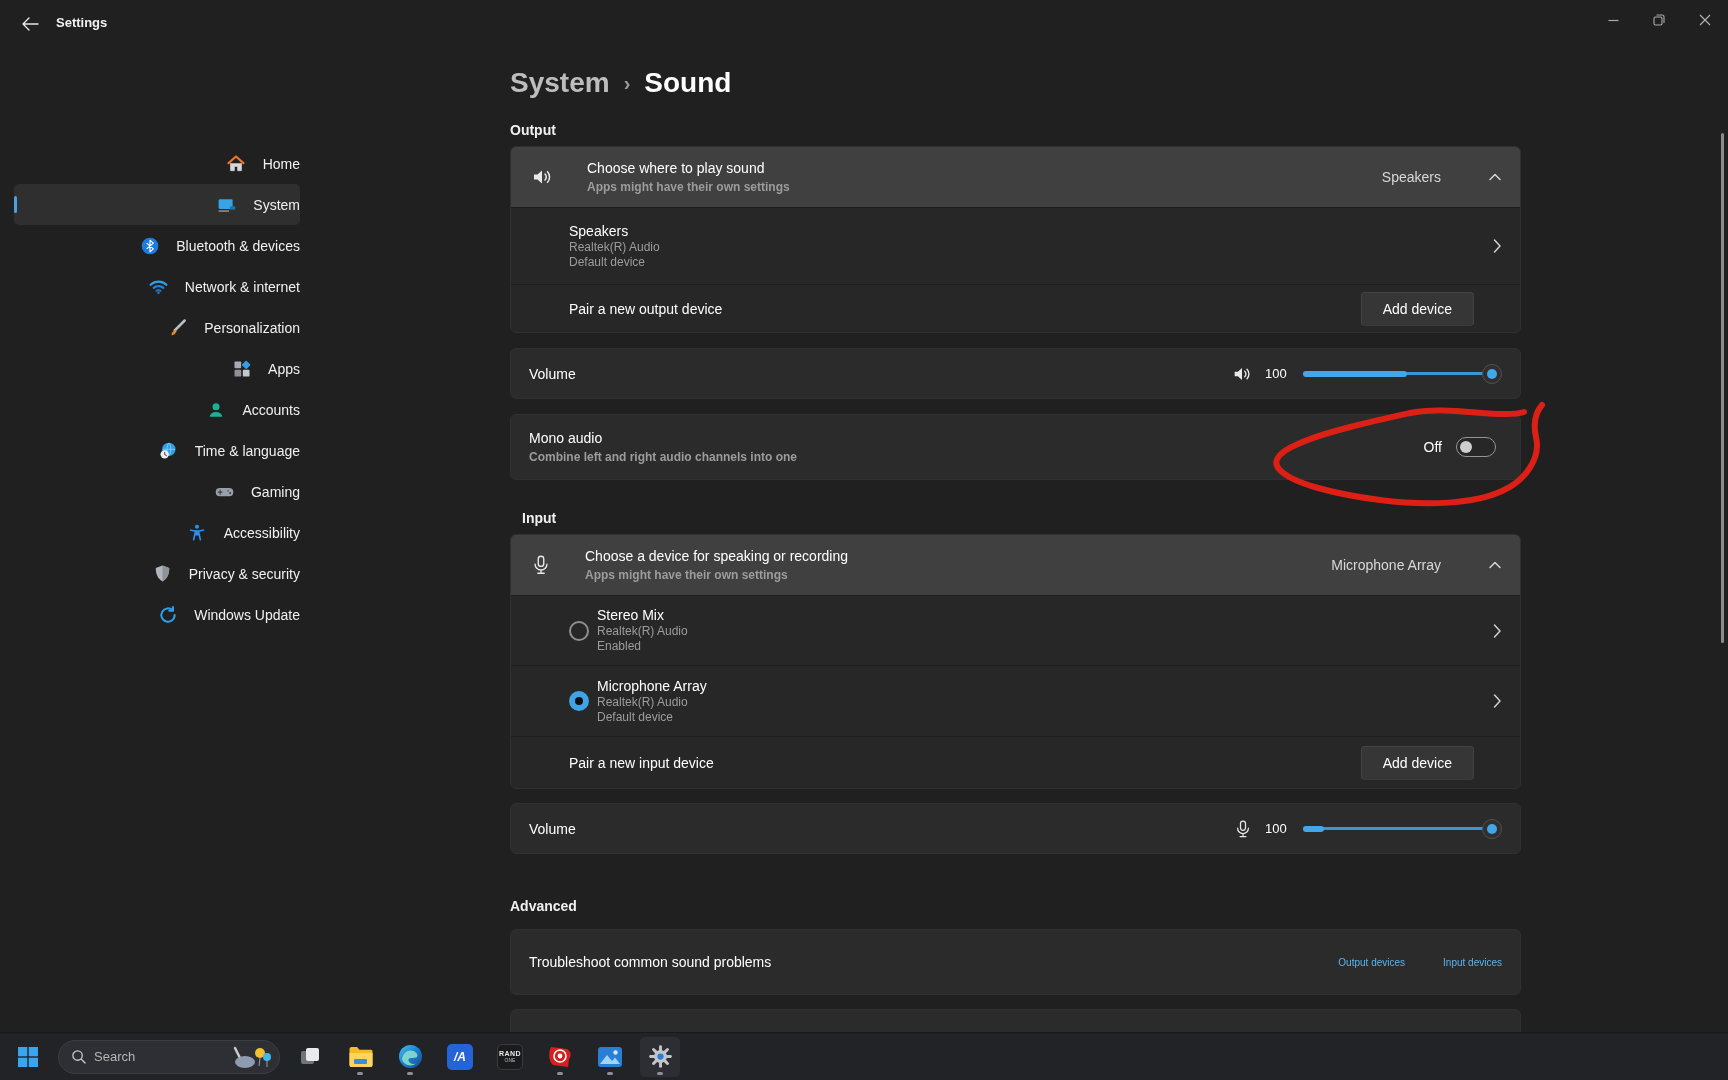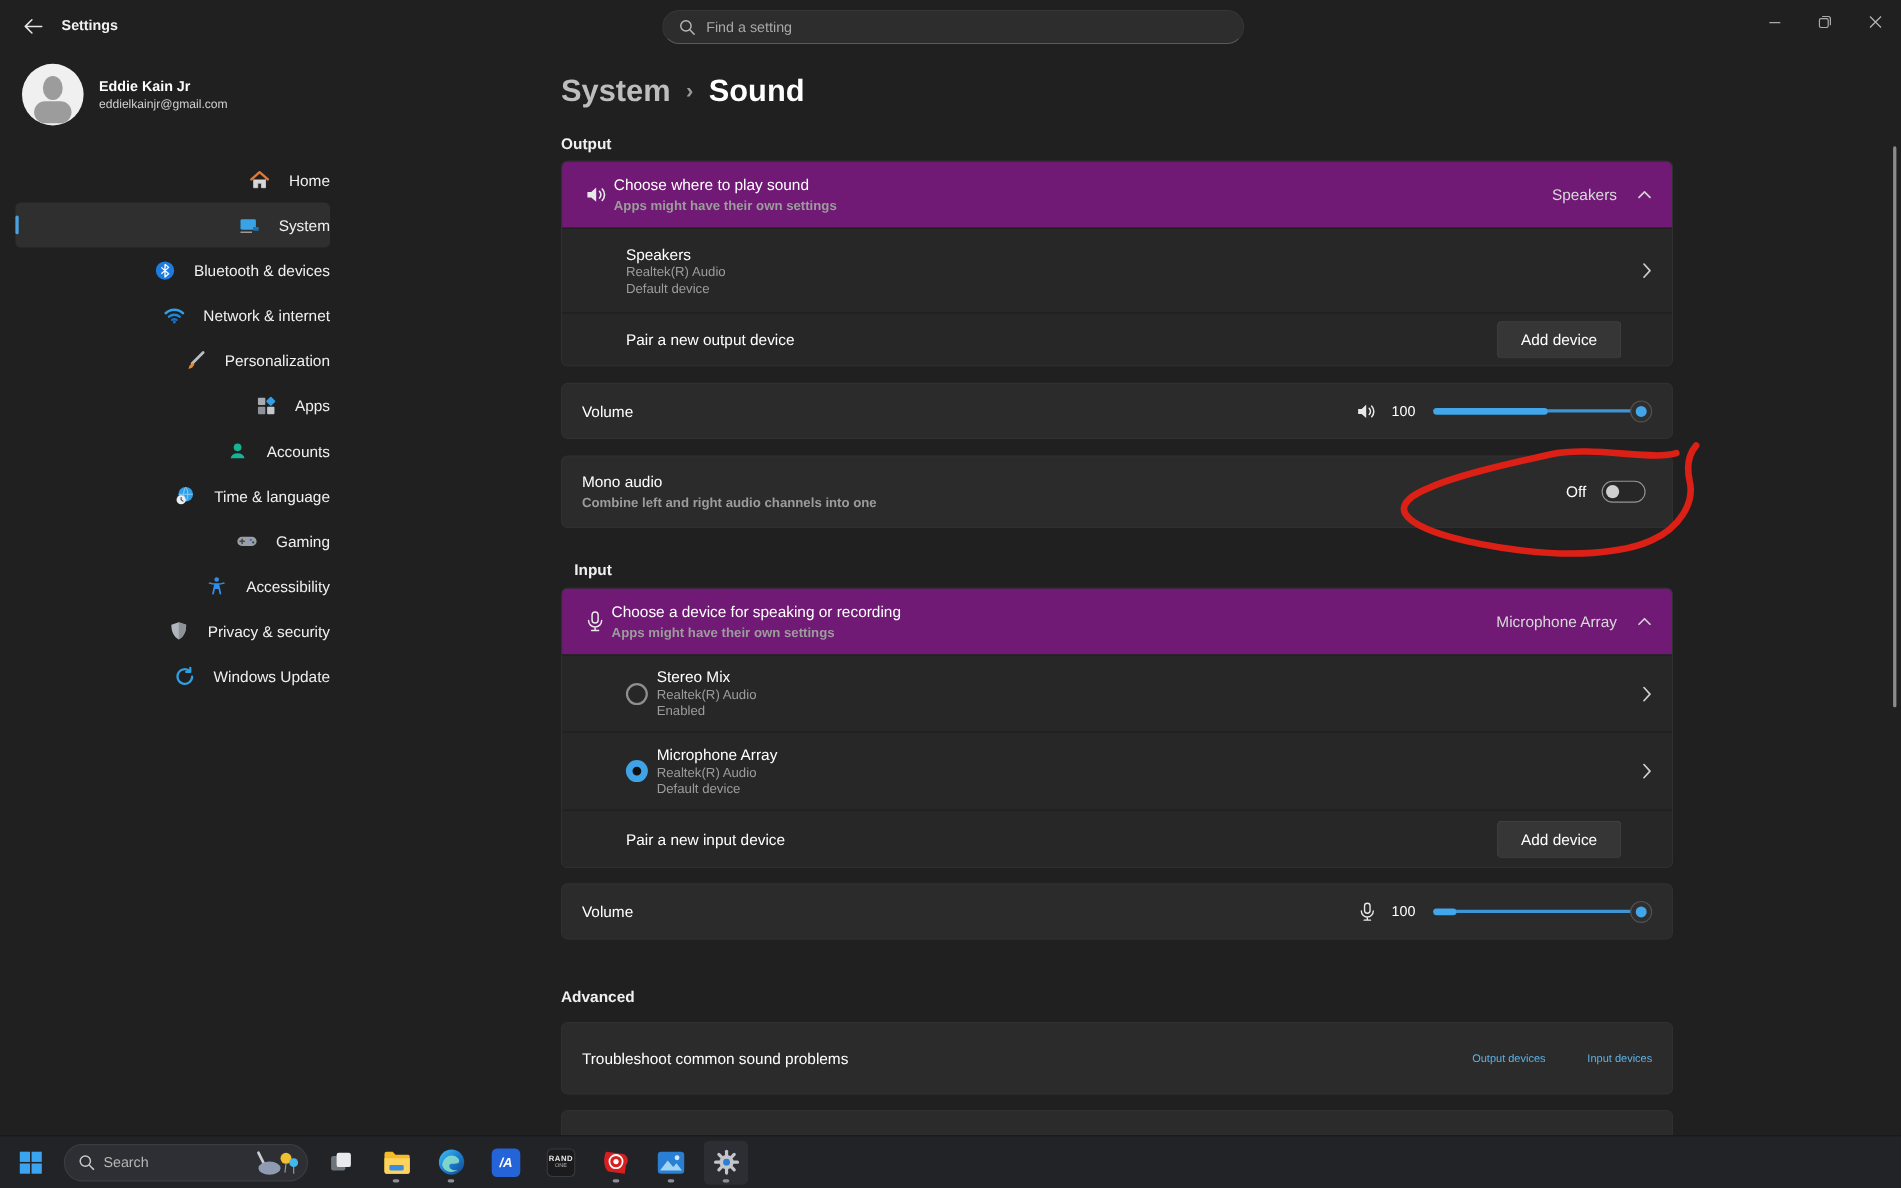"Find a setting" div.find-box { html: <div> <svg> <circle></circle> <path></path> </svg> <input> </div> -> none }
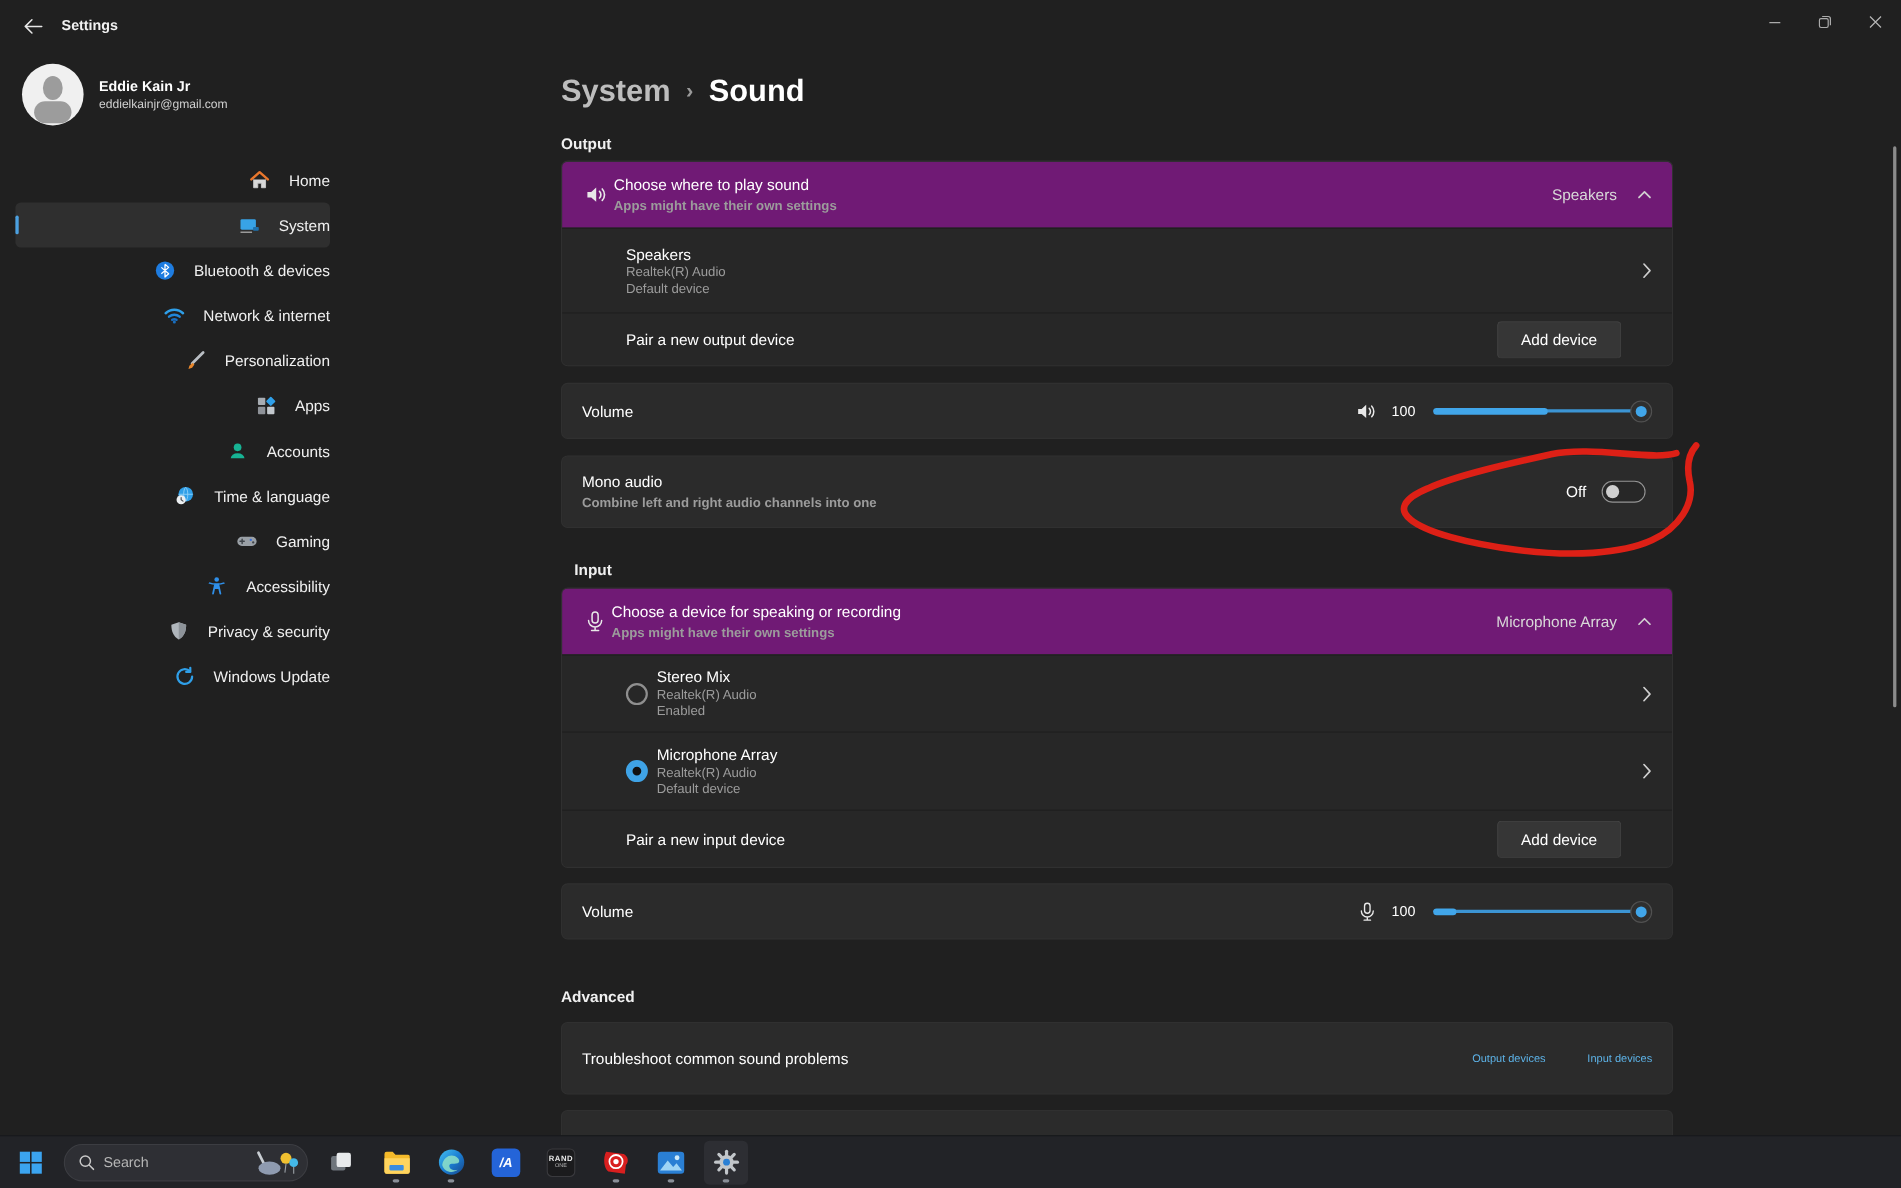"Eddie Kain Jr" div.profile { html: <div> <div> <div></div> <div></div> </div> <div> <div>Eddie Kain Jr</div> <div>eddielkainjr@gmail.com</div> </div> </div> -> none }
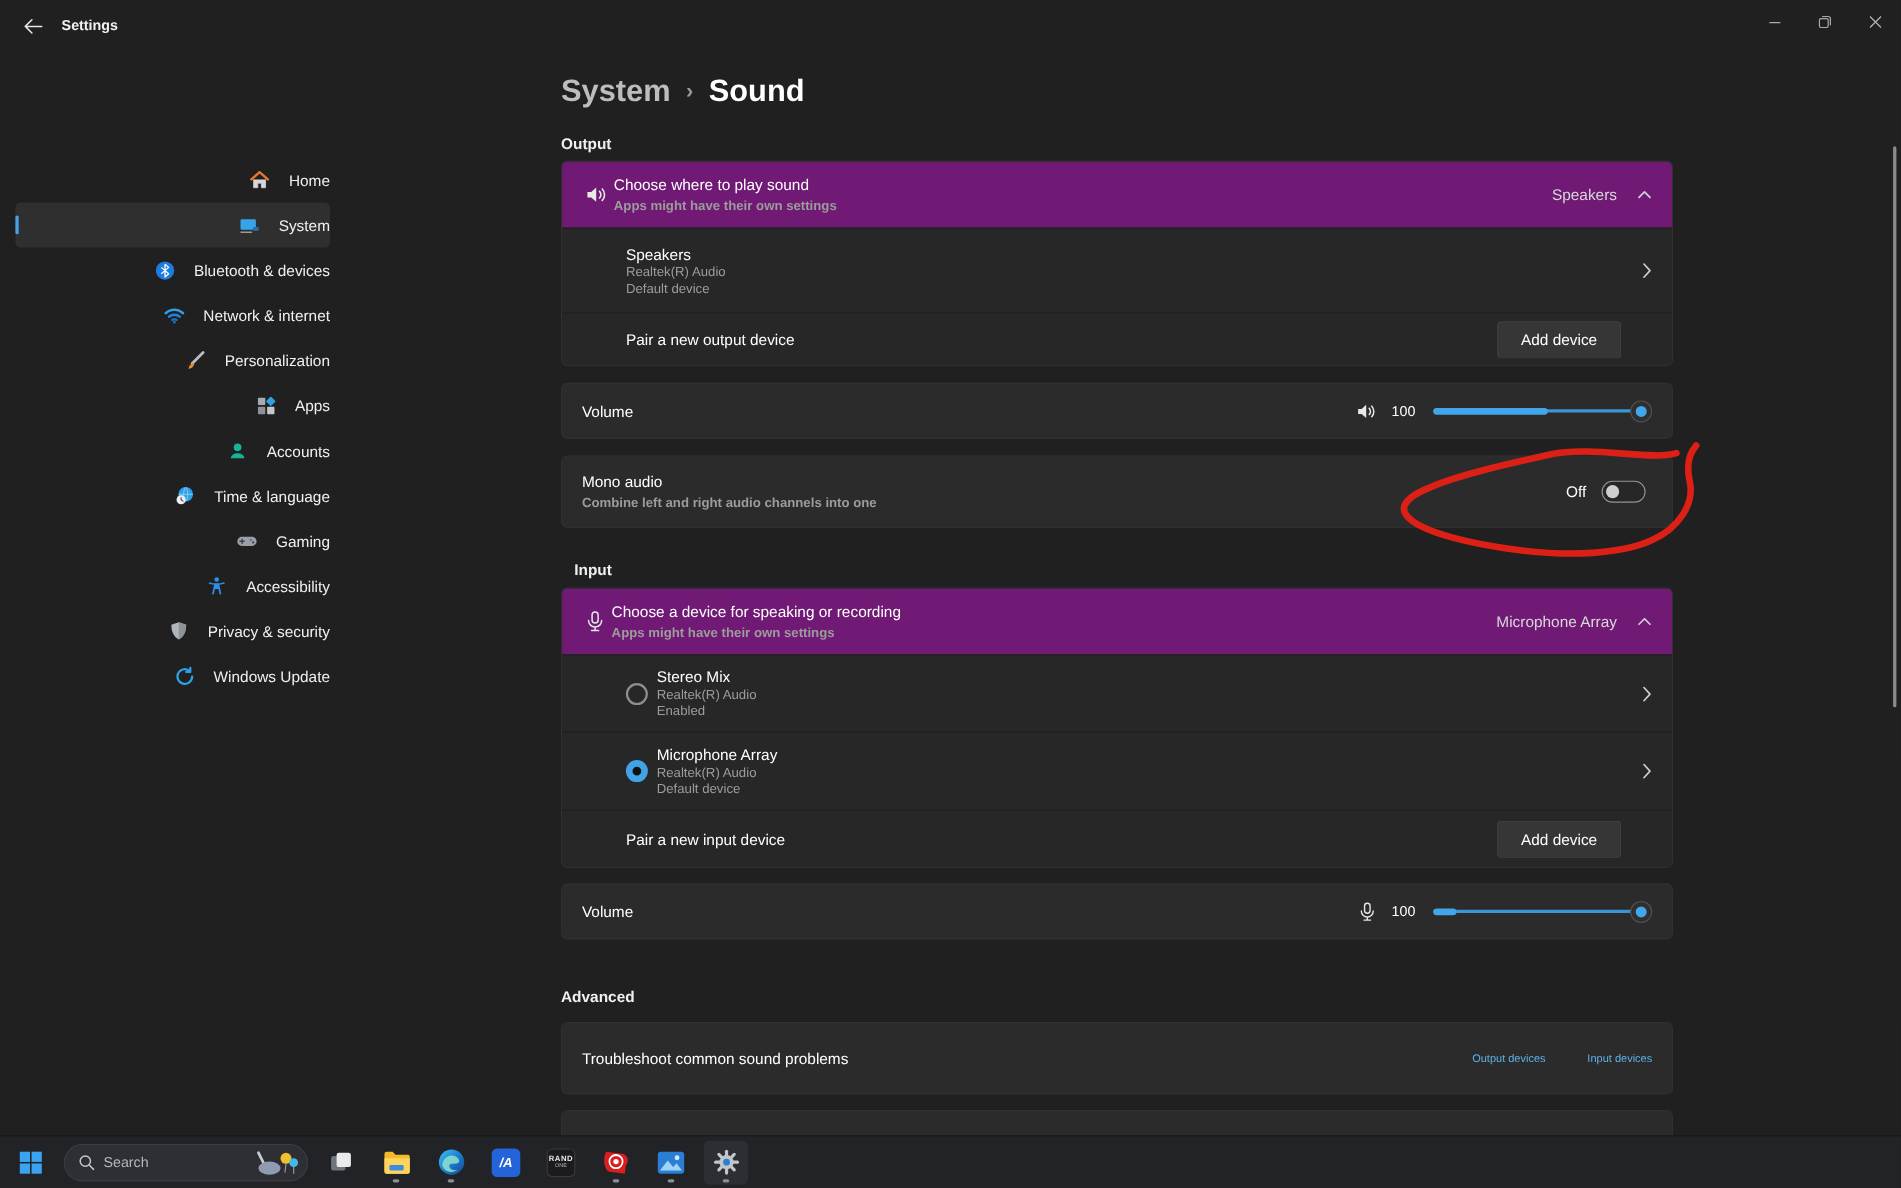"Choose where to play sound" .hdr-row { background: #701a75 -> #404040; gap: 4px -> 33px }
